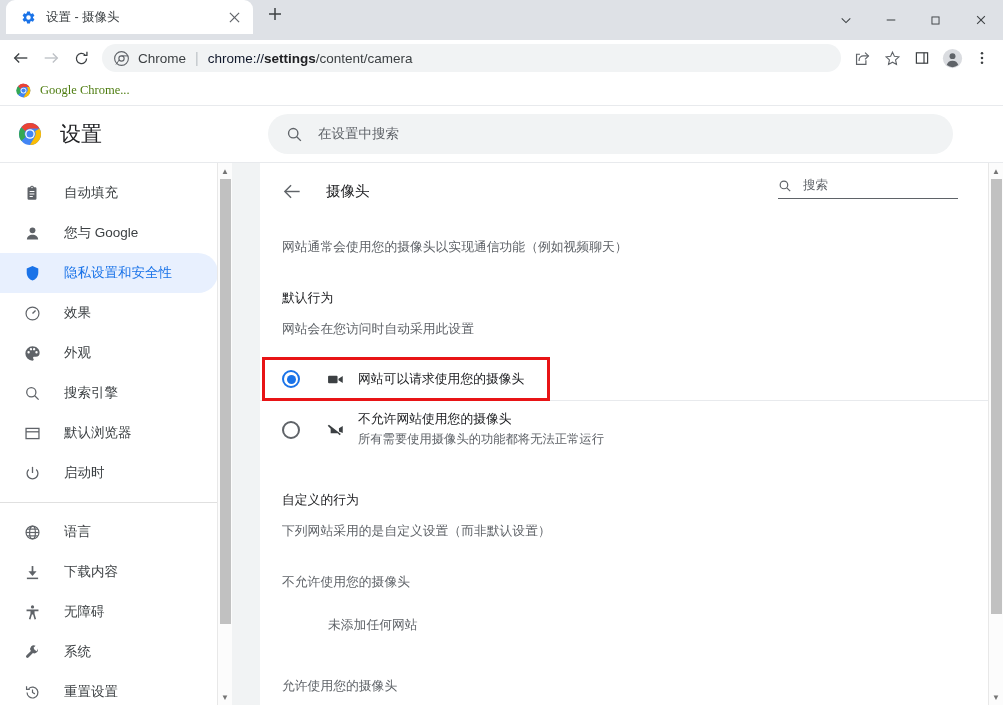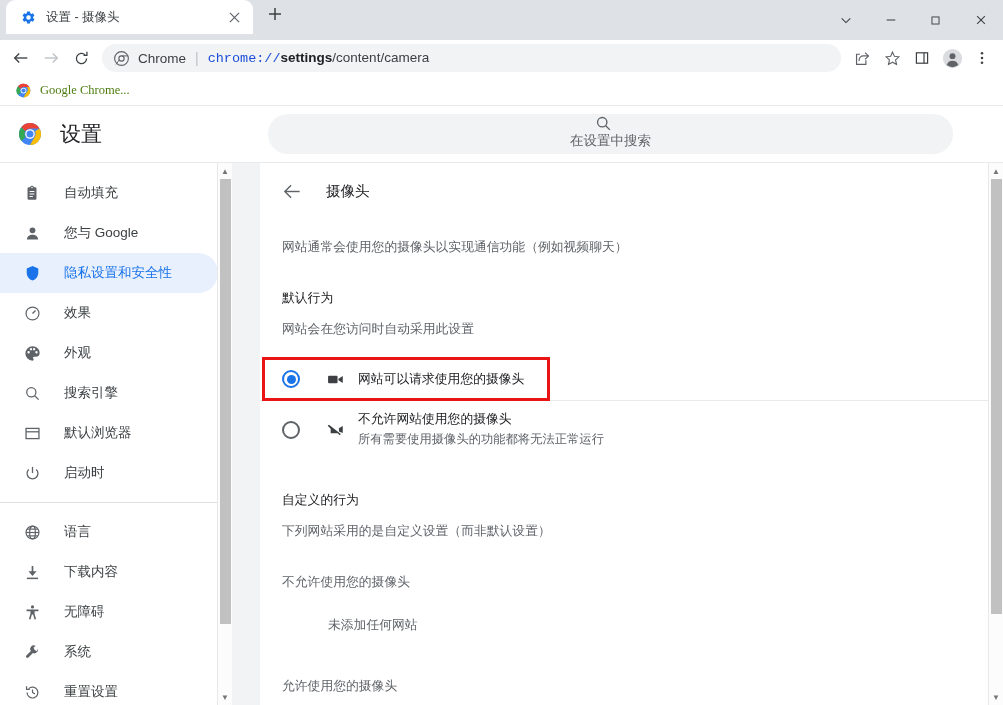"chrome://" .omni-url .scheme { color: #1d4ed8 -> #0f172a; font-family: Liberation Mono, monospace -> none }
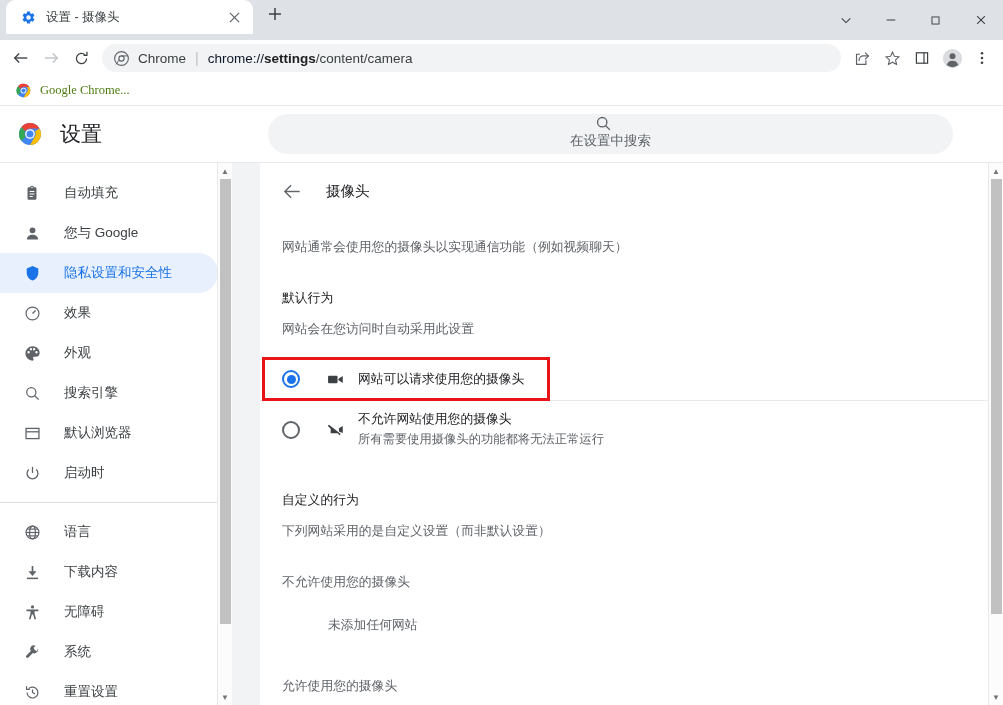"在设置中搜索" .sh-search { flex-direction: column -> none }
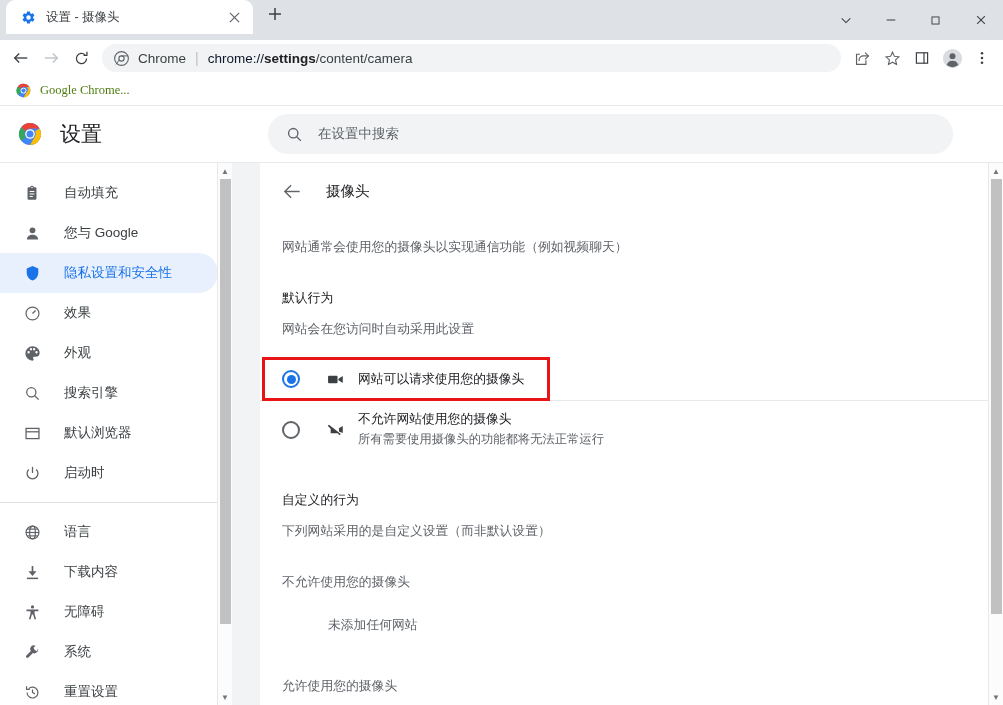"搜索" div.c-search { html: none -> <div> <span> <svg> <circle></circle> <line></line> </svg> </span> <span>搜索</span> </div> }
